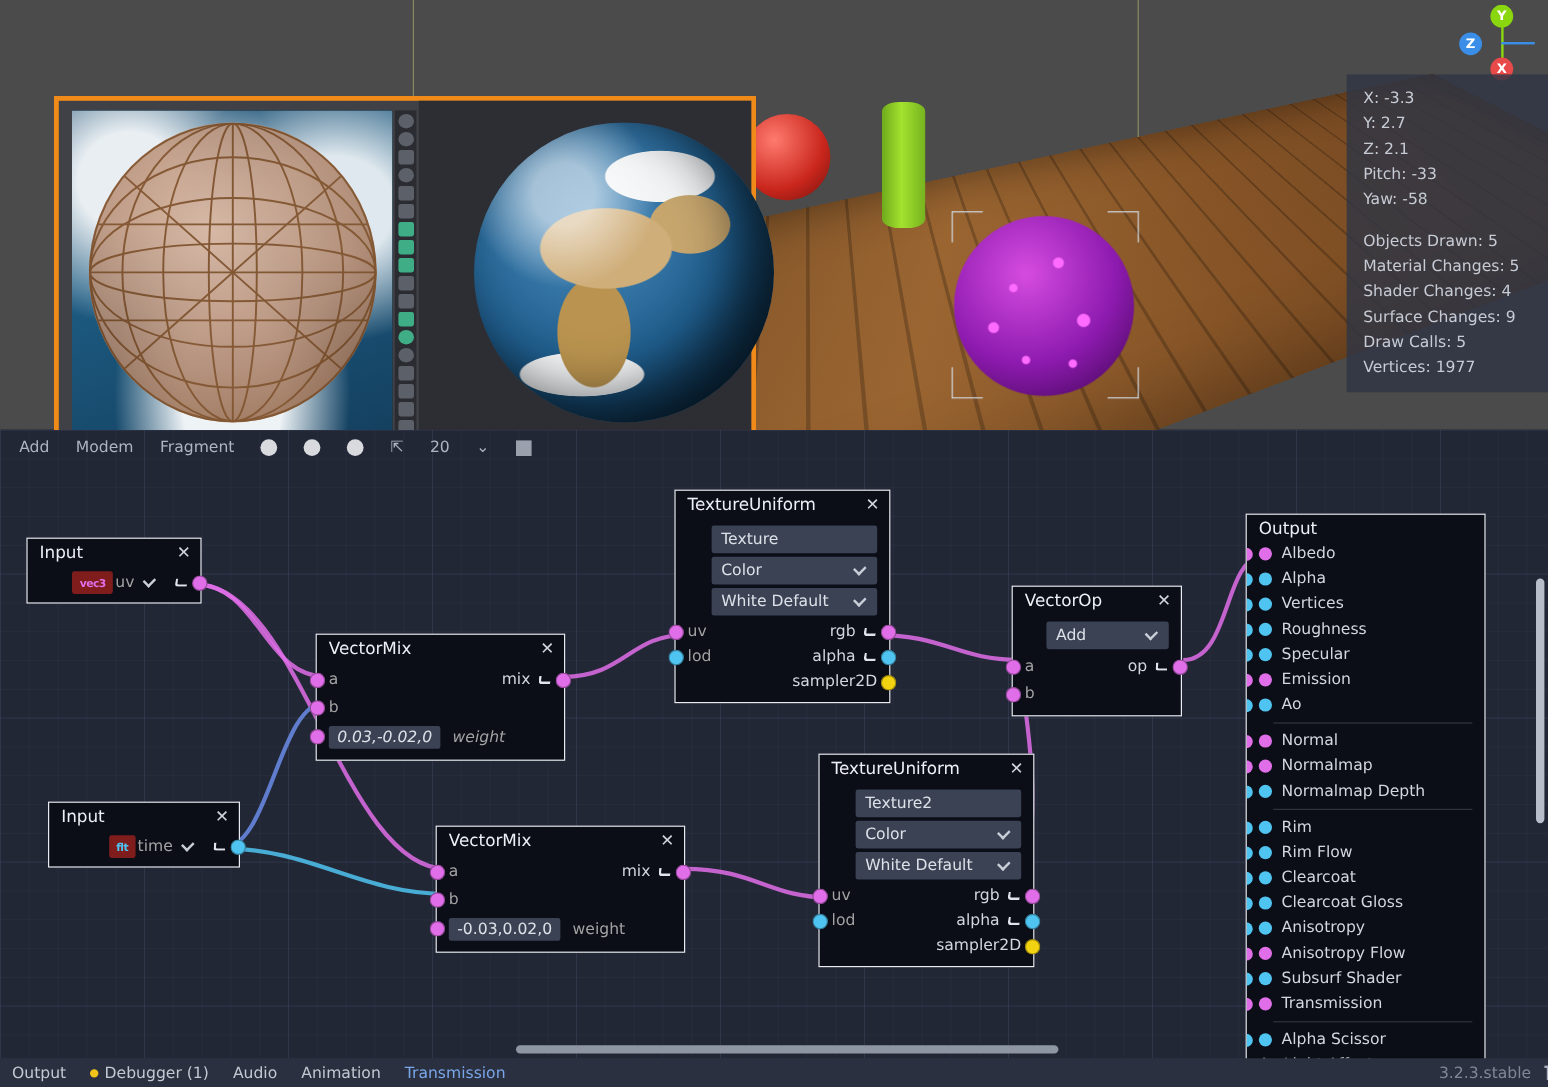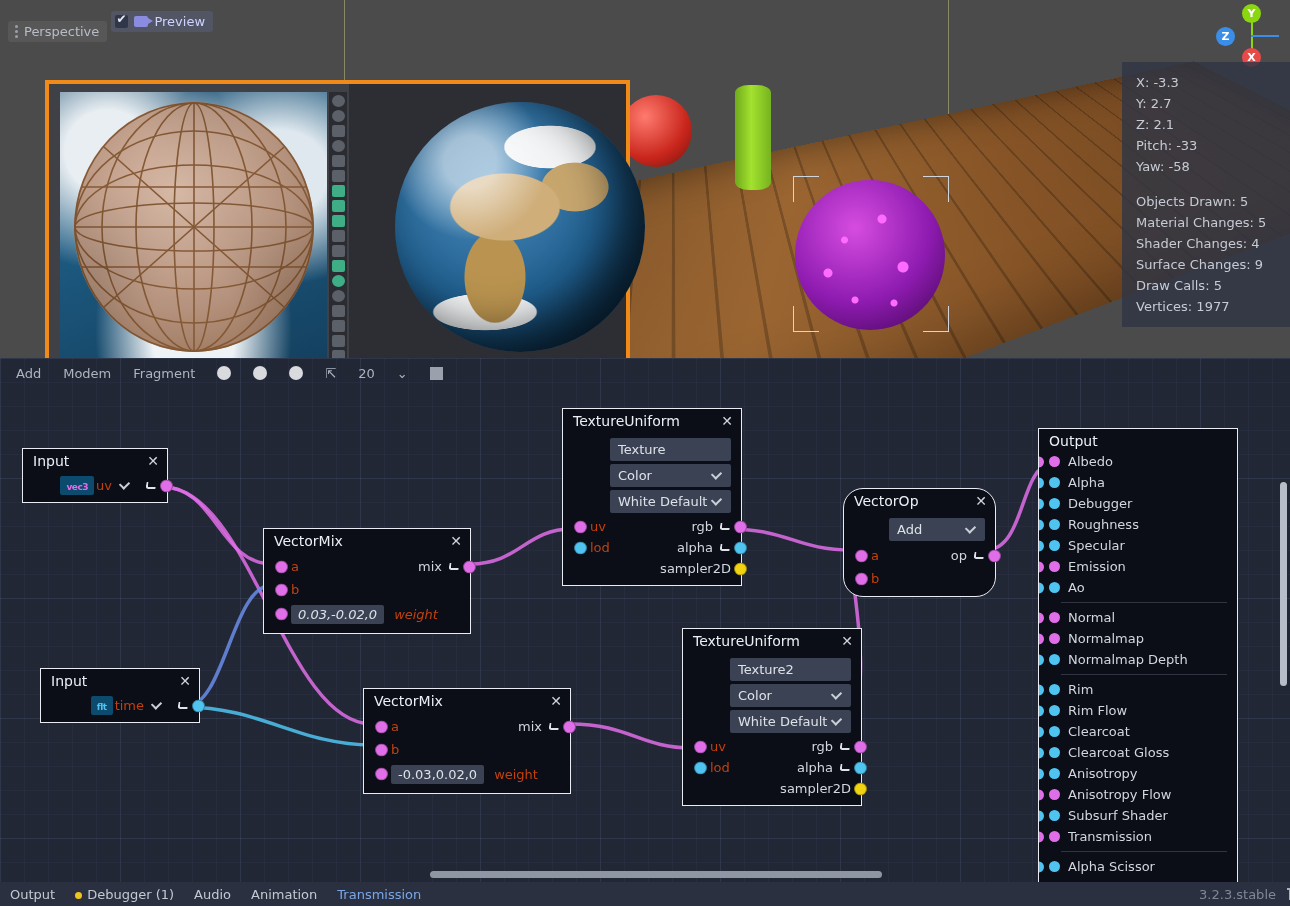"Perspective" div.vp-overlay { html: <div> <div> <span> <span></span> <span></span> <span></span> </span> <span>Perspective</span> </div> <div> <span></span> <span></span> <span>Preview</span> </div> </div> -> none }
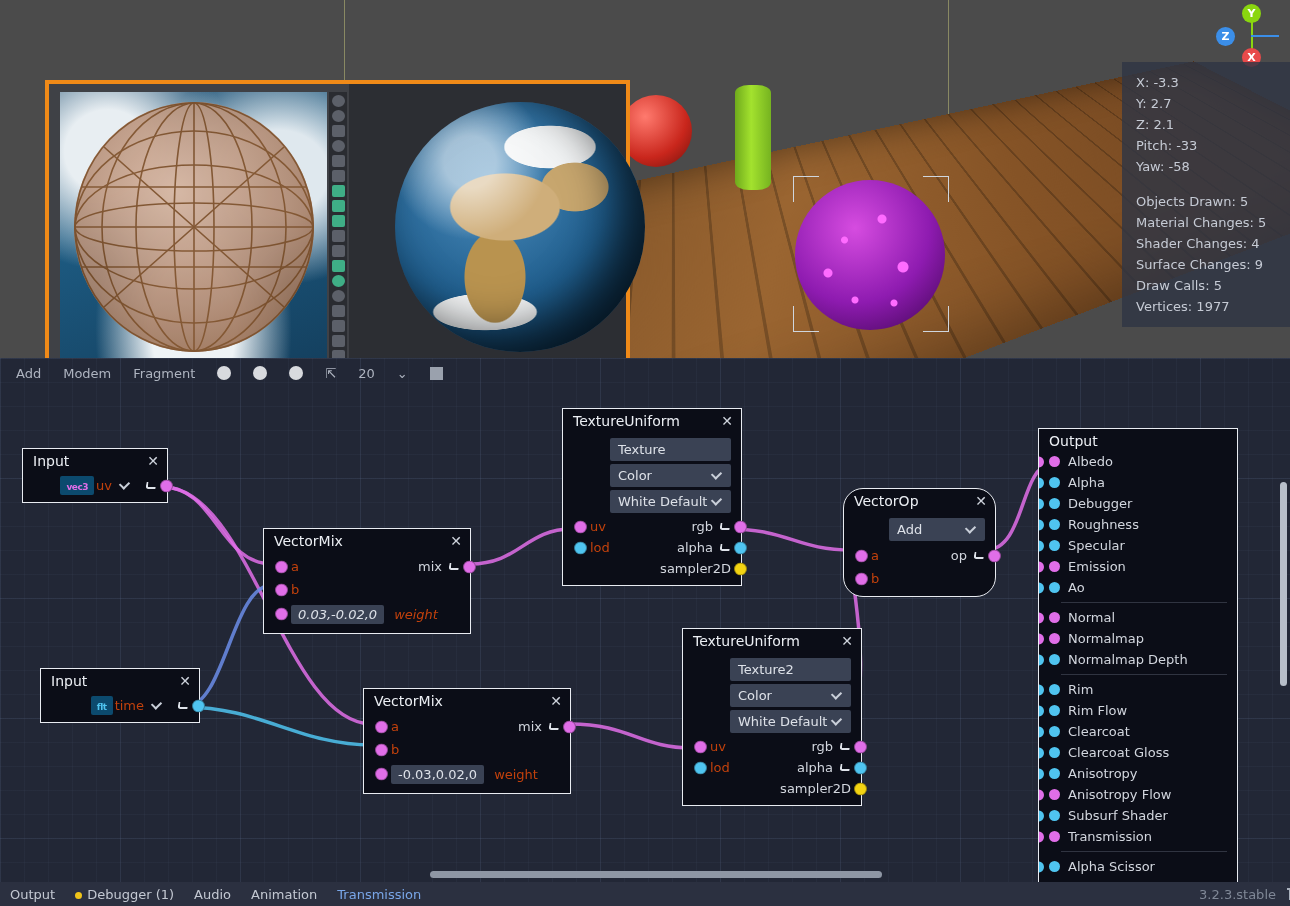"Texture" .node-body { margin-left: 17px -> none }
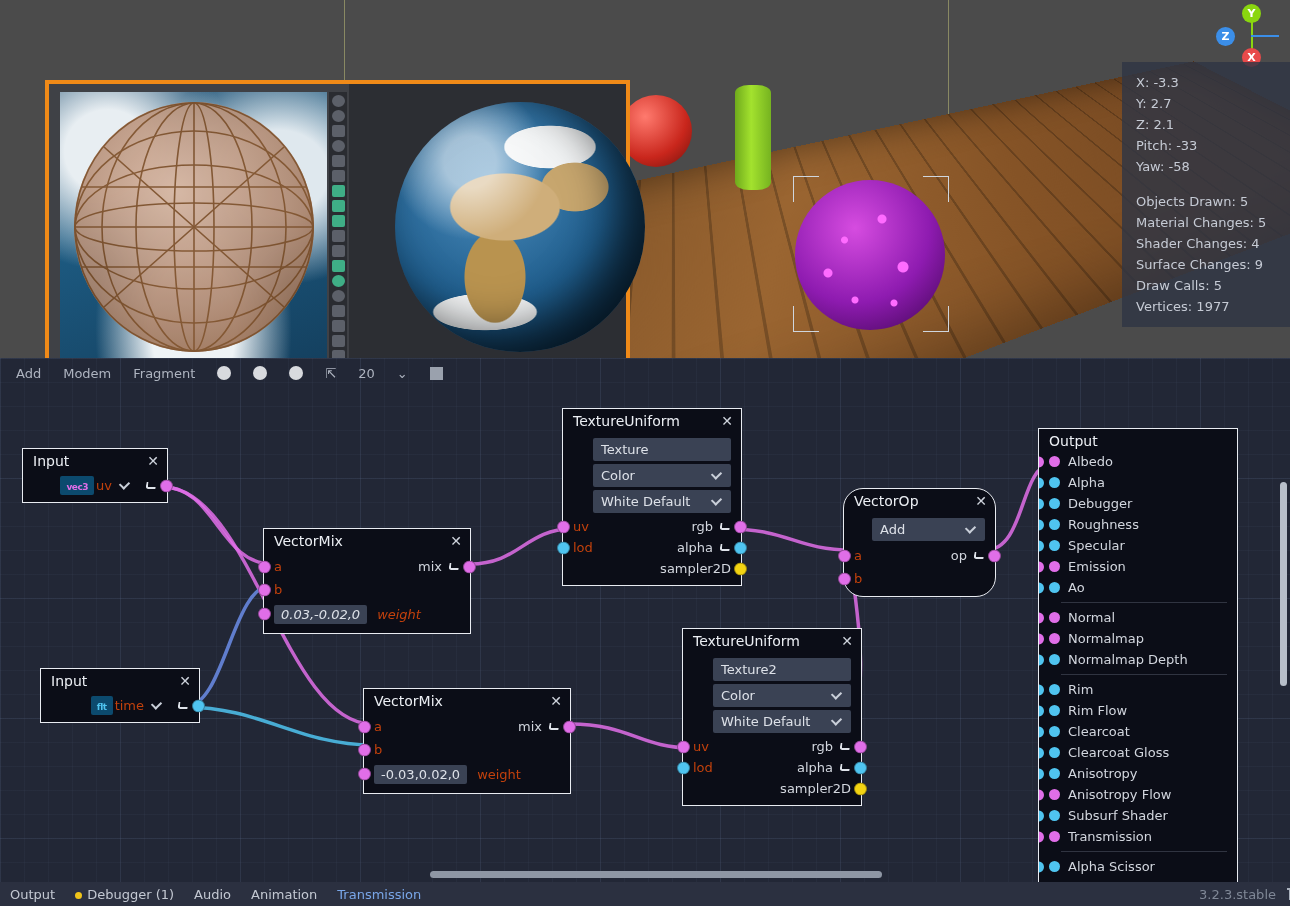"vec3" .tagbox { background: #0c4a6e -> #7f1d1d }
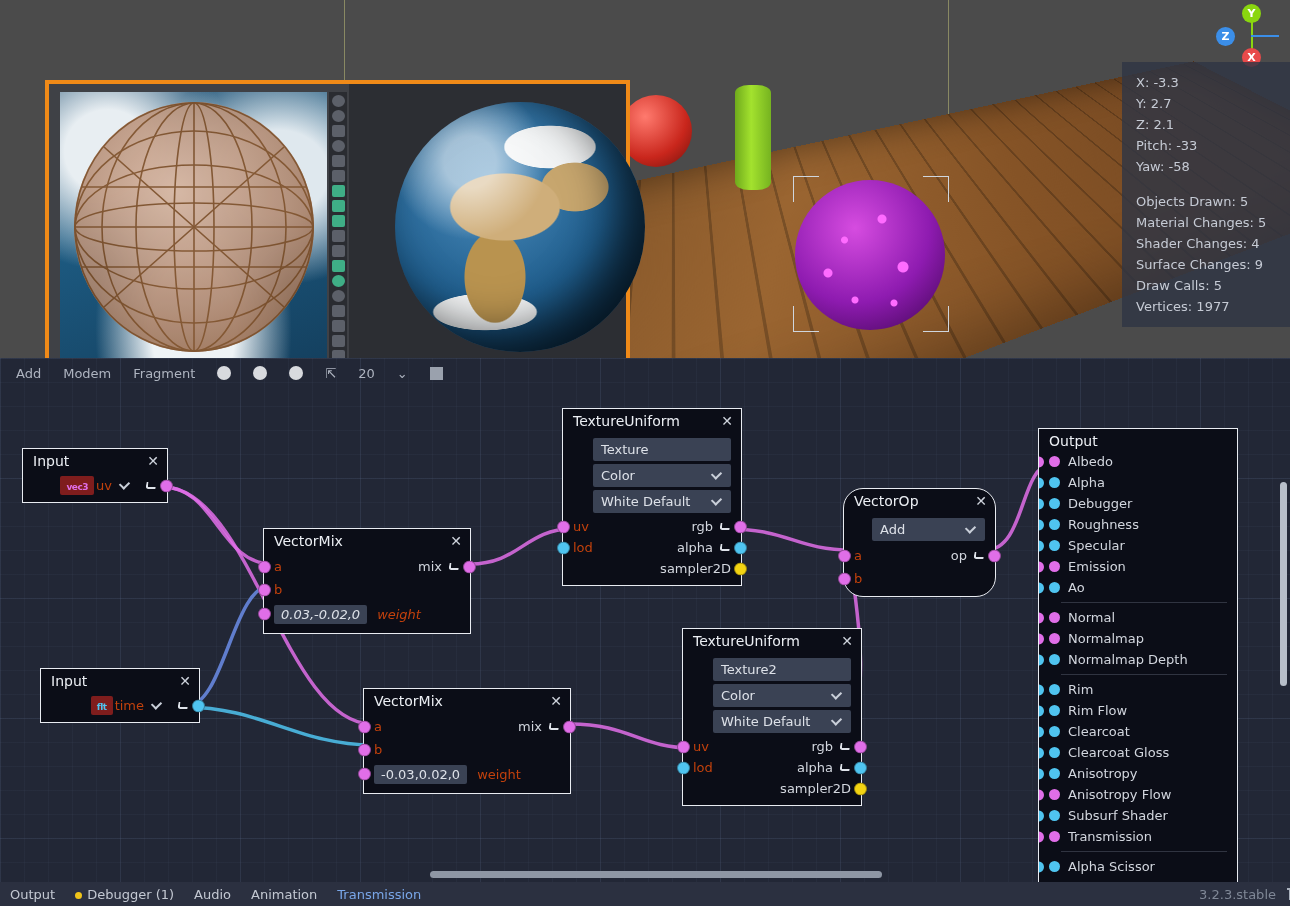"uv" .row .lbl { color: #c2410c -> #a3a3a3 }
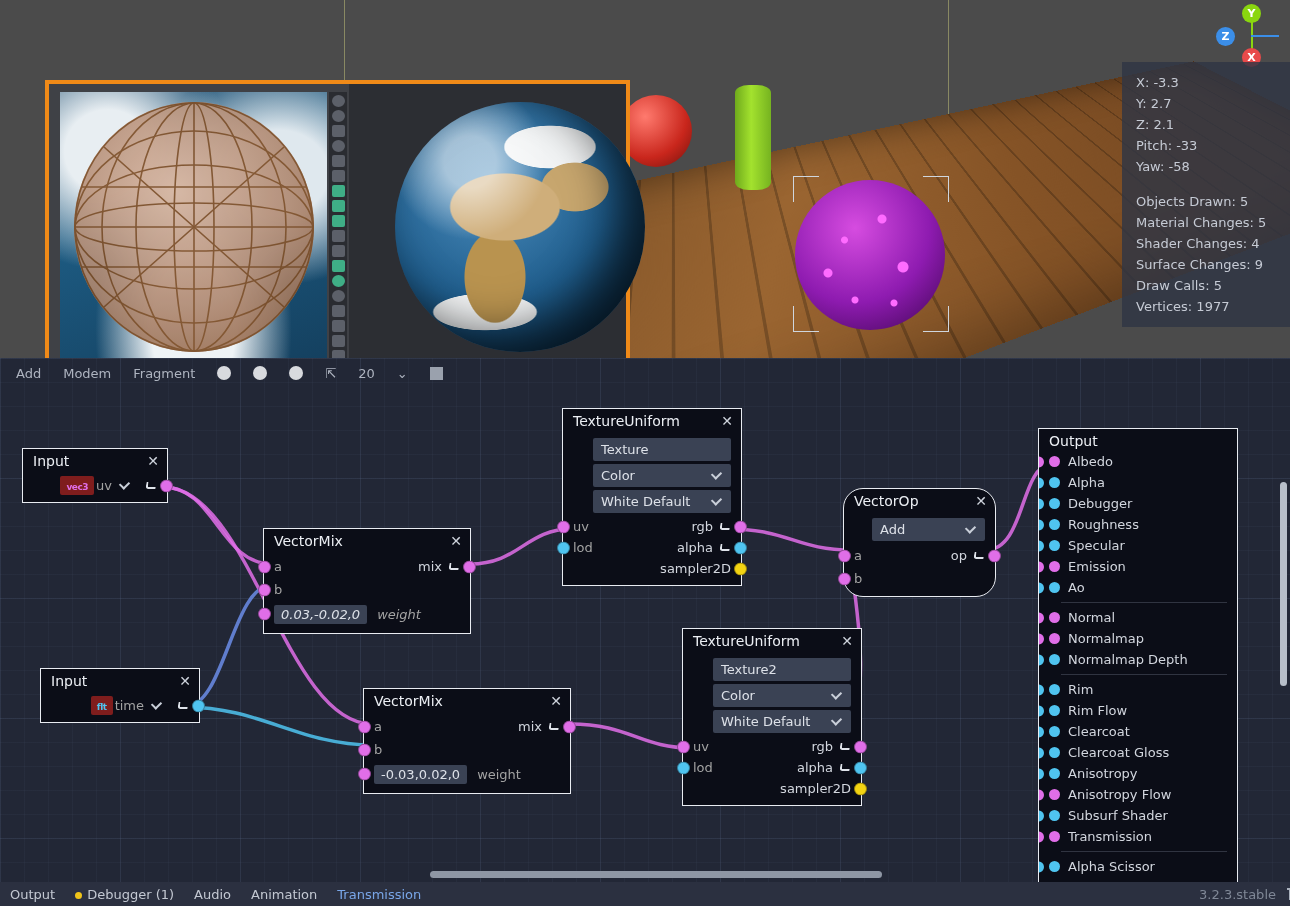"VectorOp" div.node { border-radius: 20px -> none; width: 153px -> 142px }
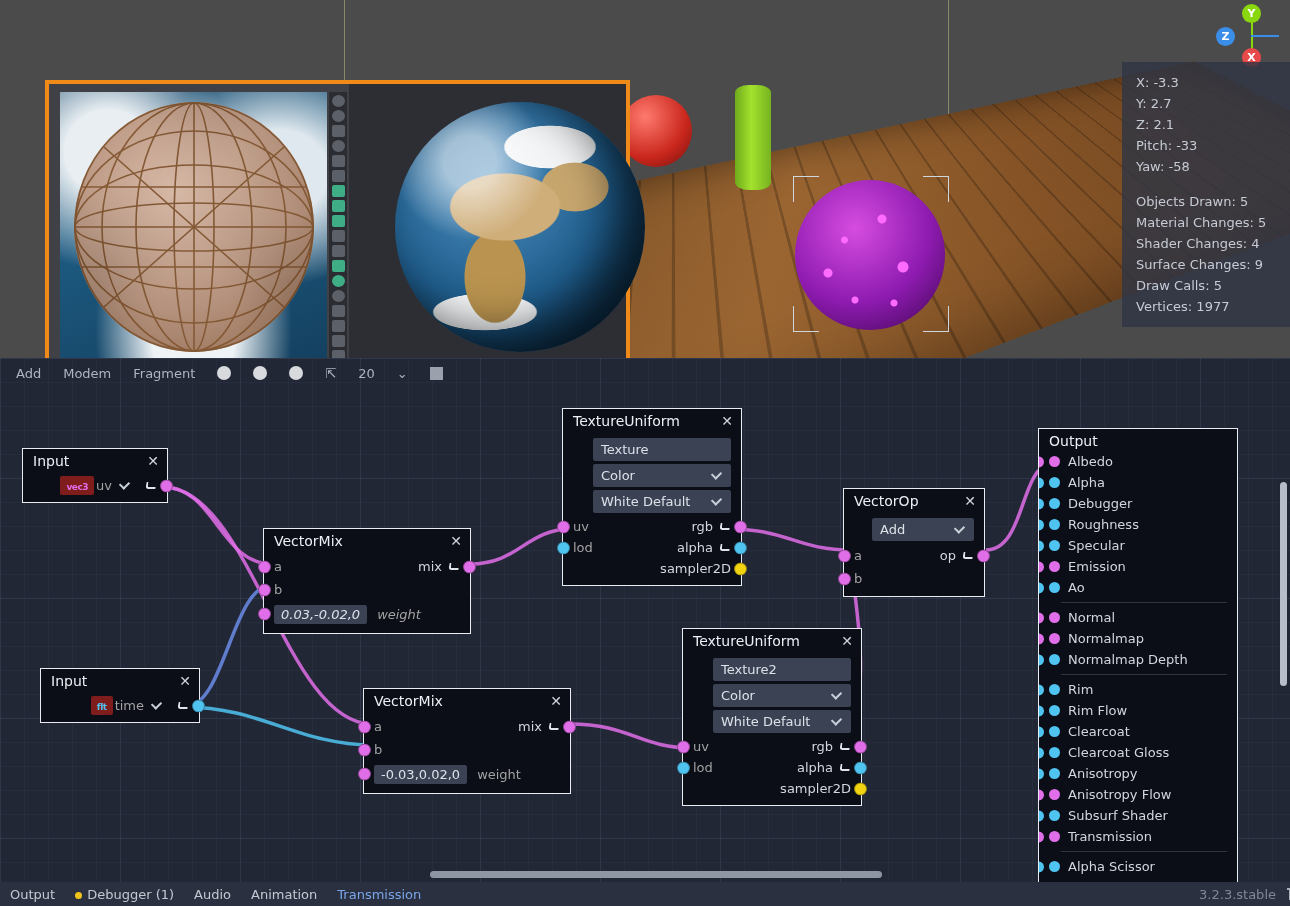"Debugger" span { text: Debugger -> Vertices }
